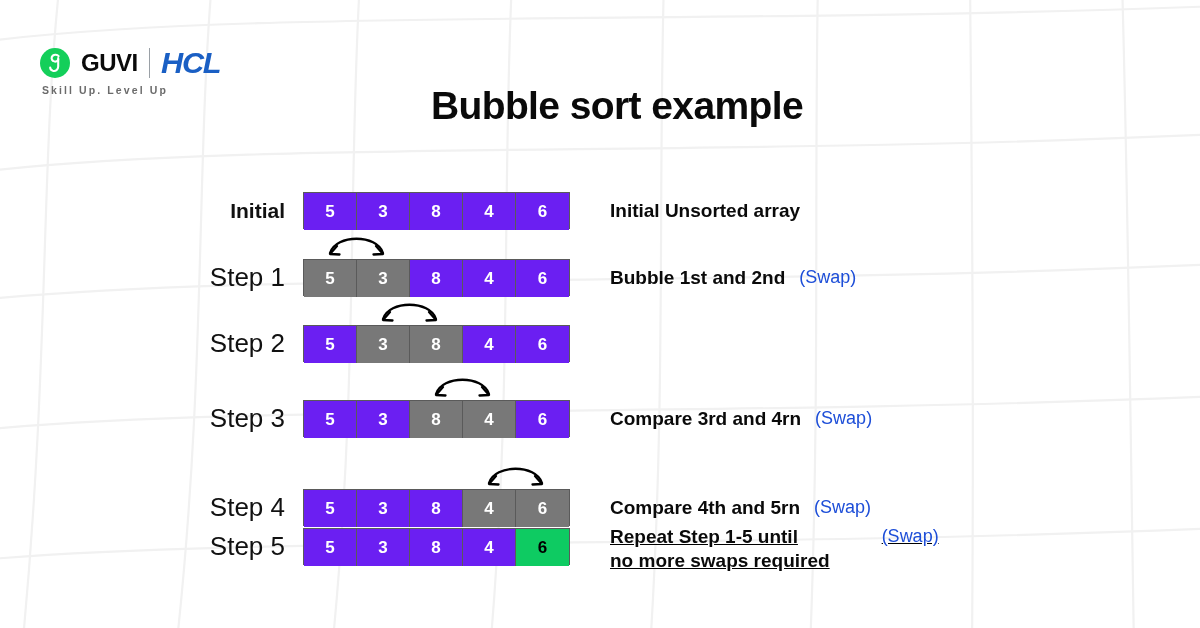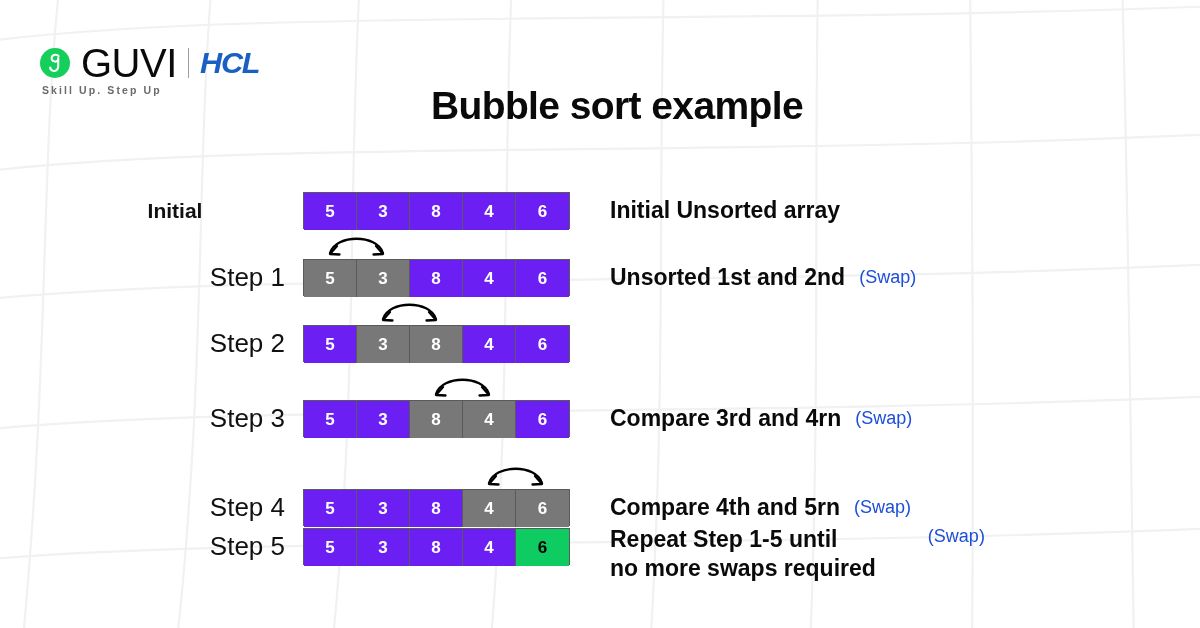"GUVI" #guvi-word { font-size: 40px -> 24px; font-weight: 400 -> 700 }
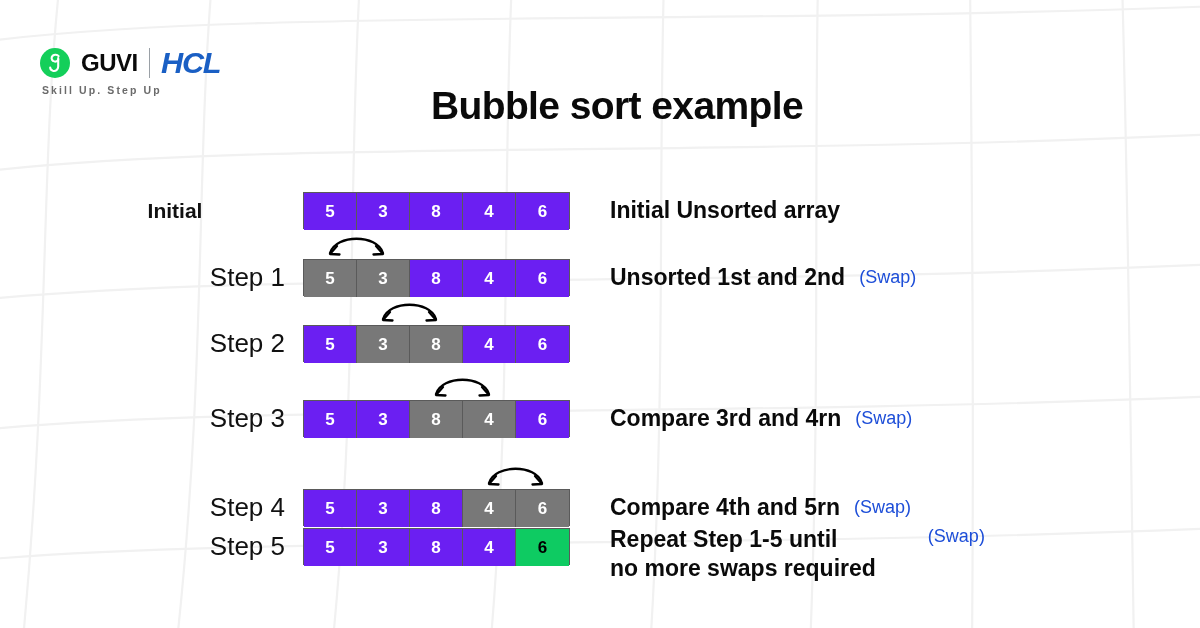"Skill Up. Step Up" div { text: Step -> Level }
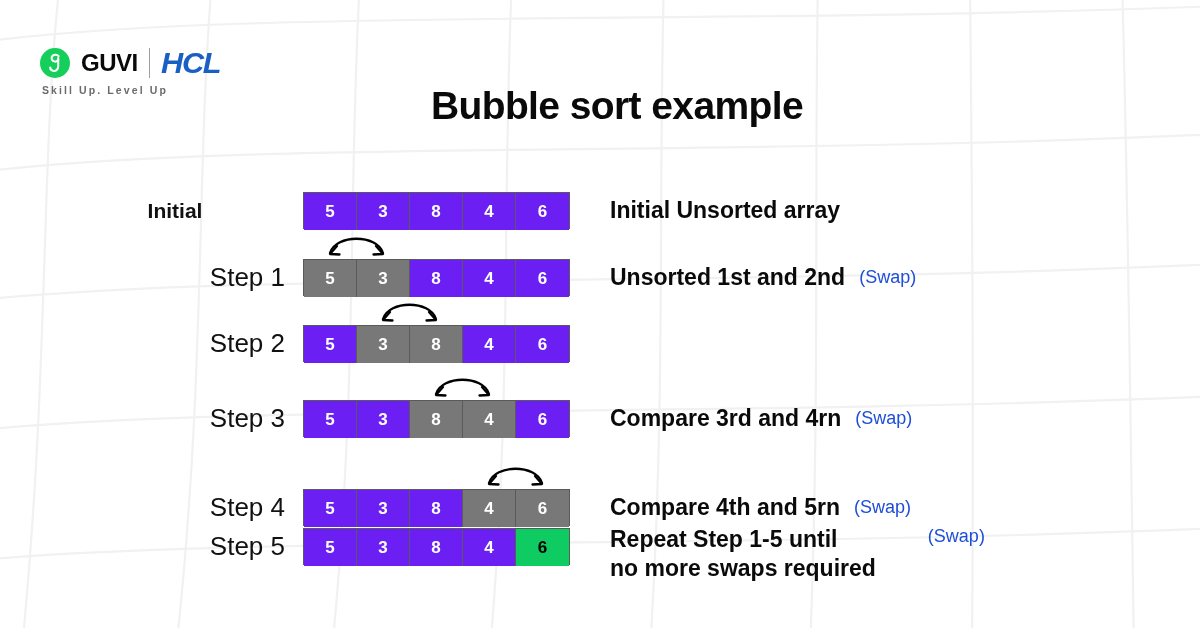"Initial" .row-label.bold { text-align: center -> none }
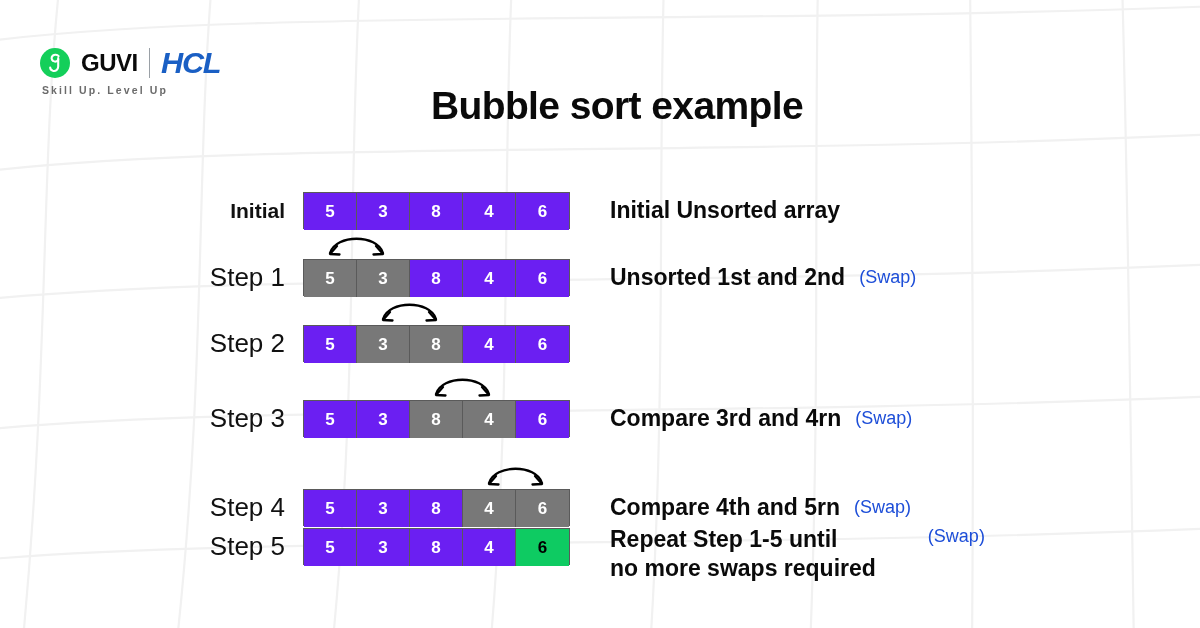"Initial Unsorted array" .desc-main { font-size: 23px -> 19px }
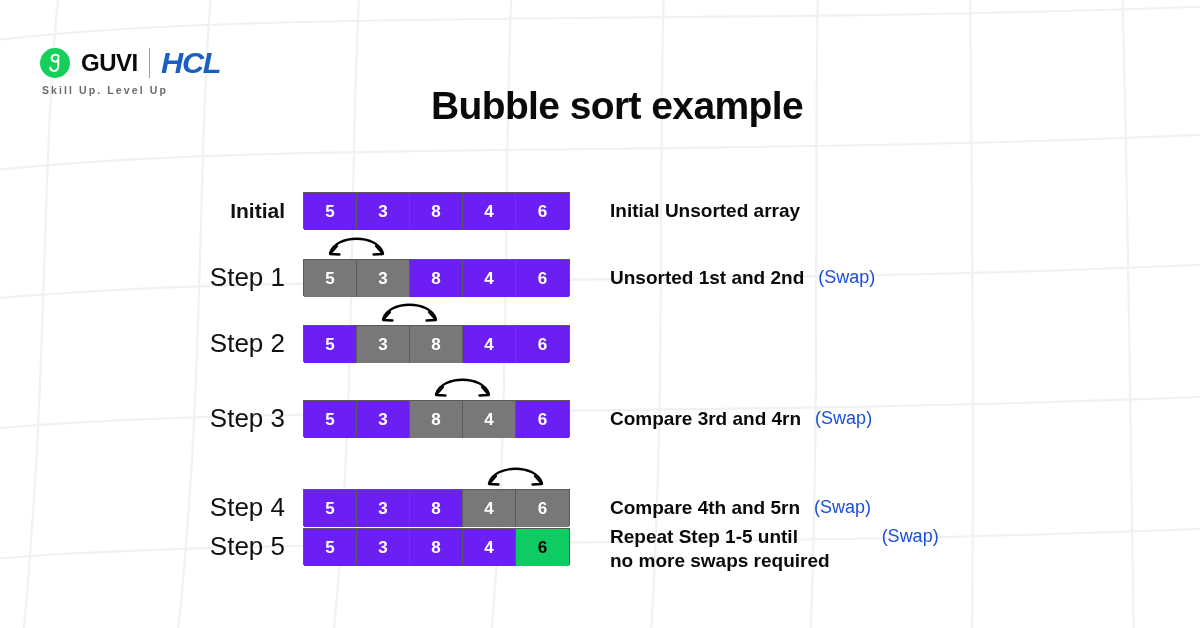"Unsorted 1st and 2nd" div.desc-main { text: Unsorted -> Bubble }
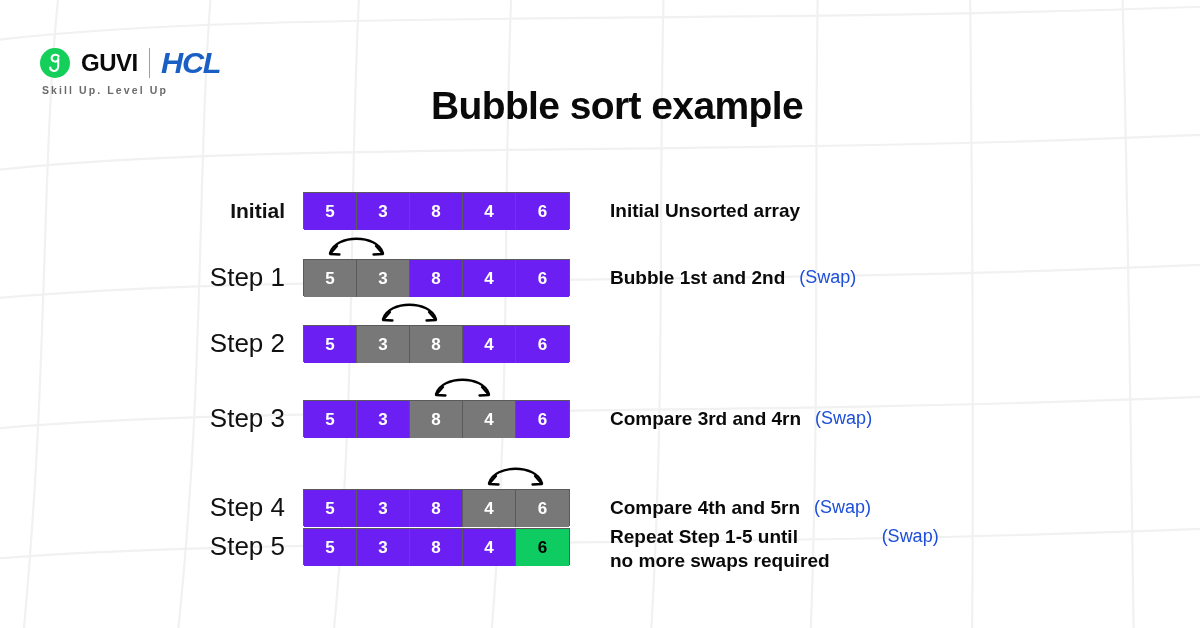"Repeat Step 1-5 until" .desc.two-line { text-decoration: none -> underline }
